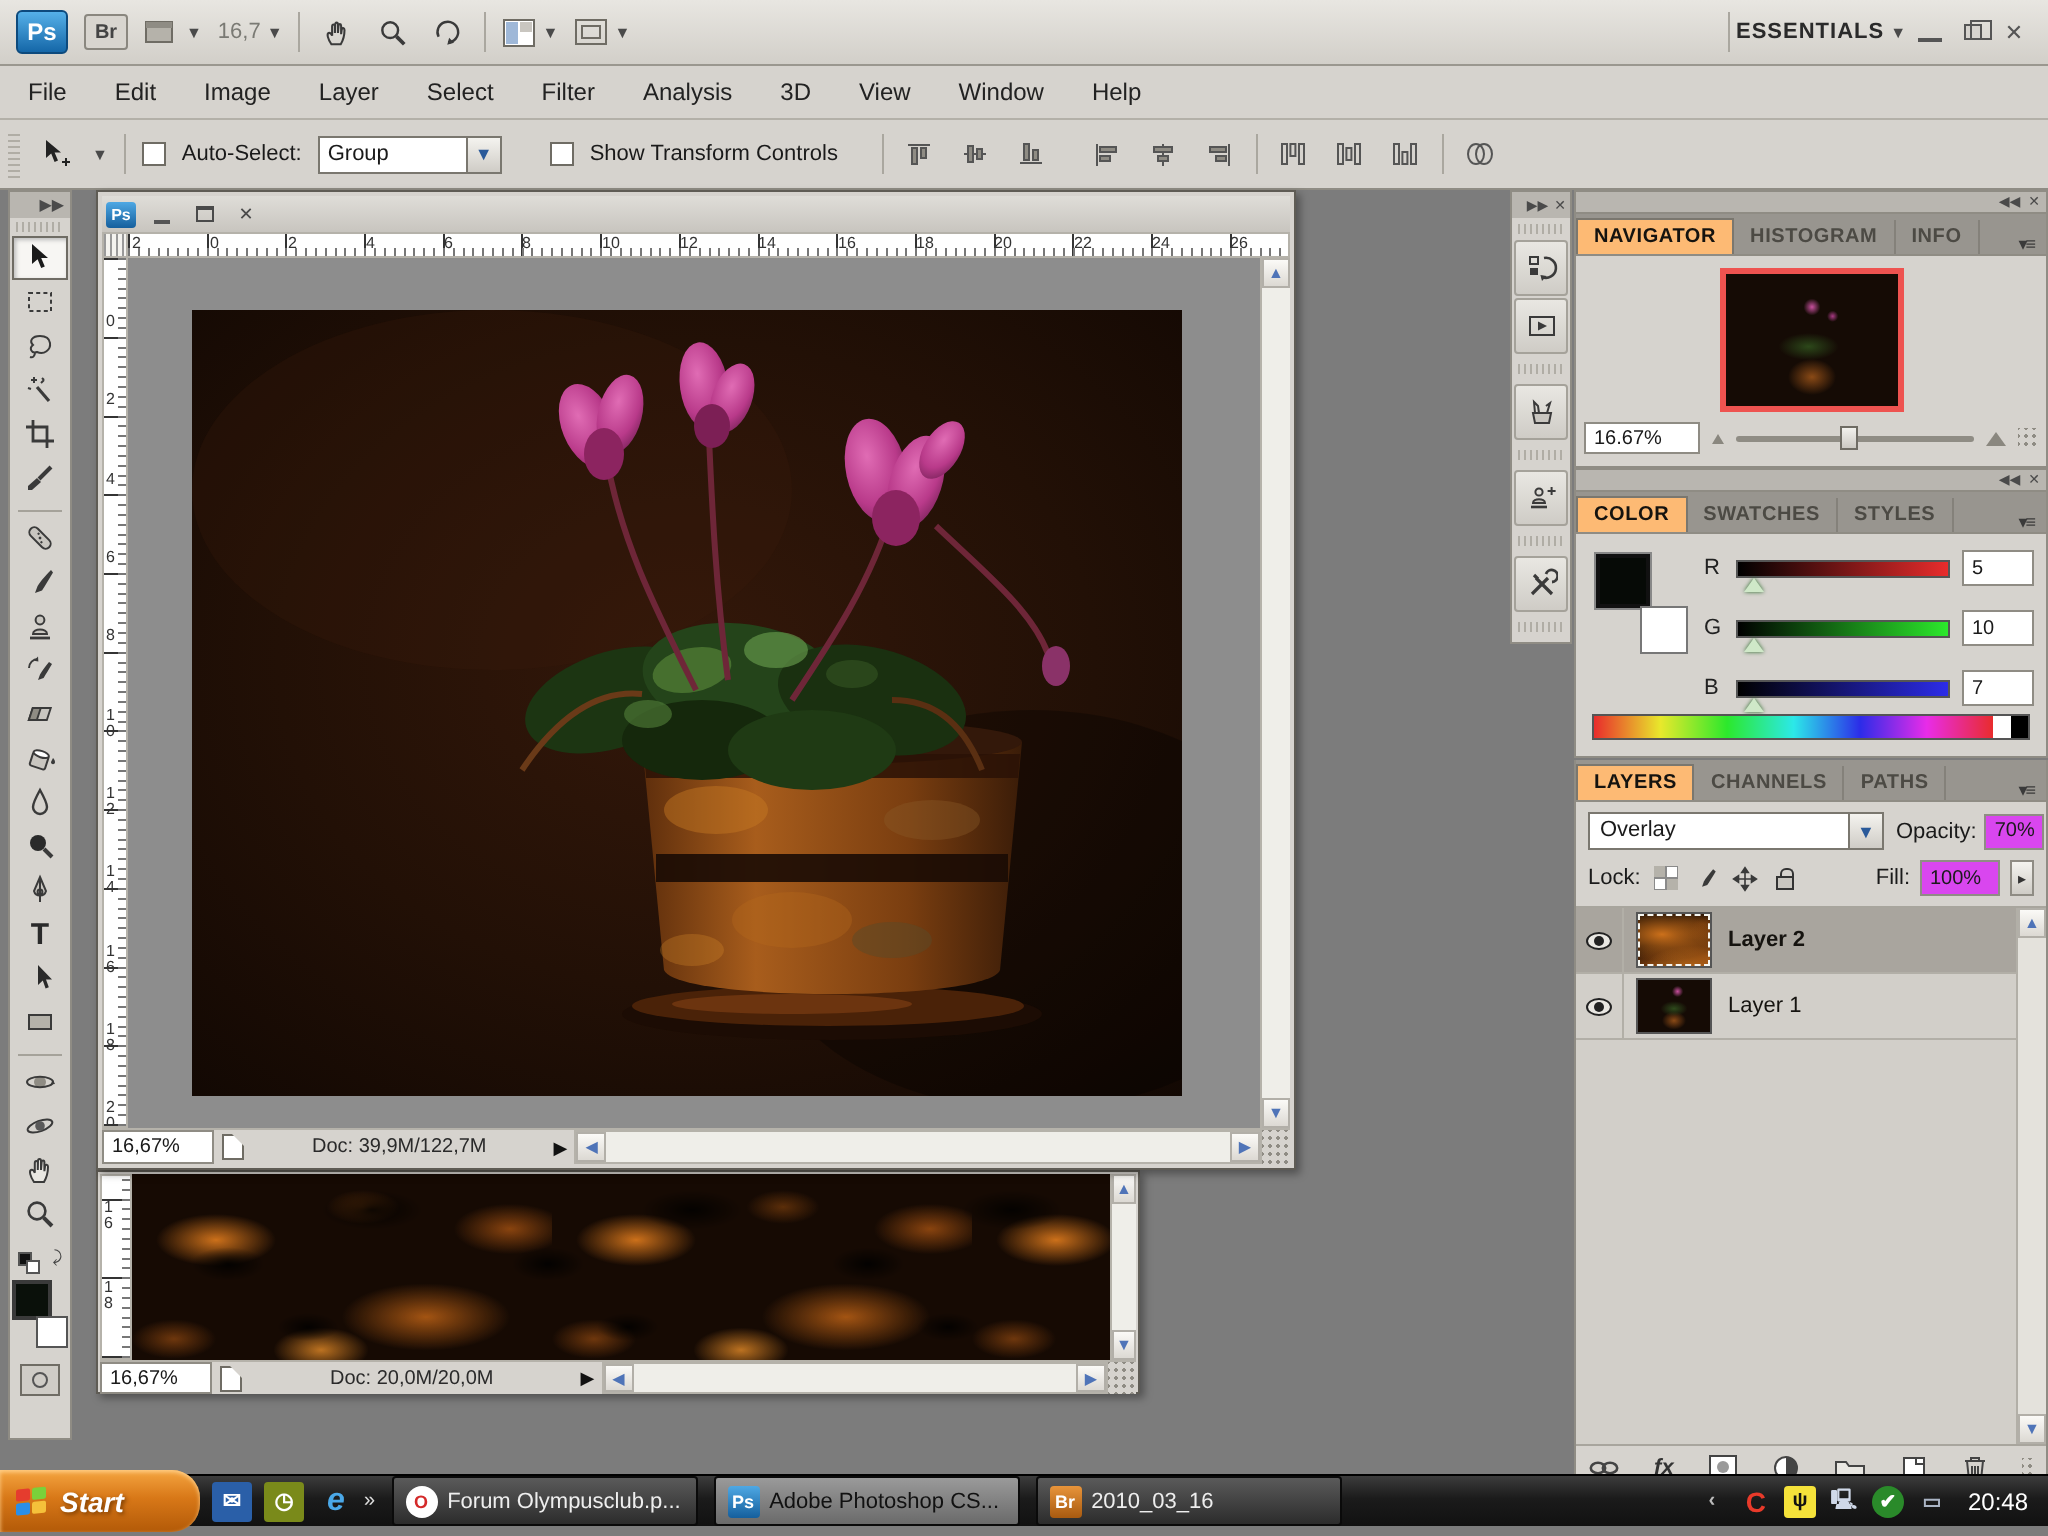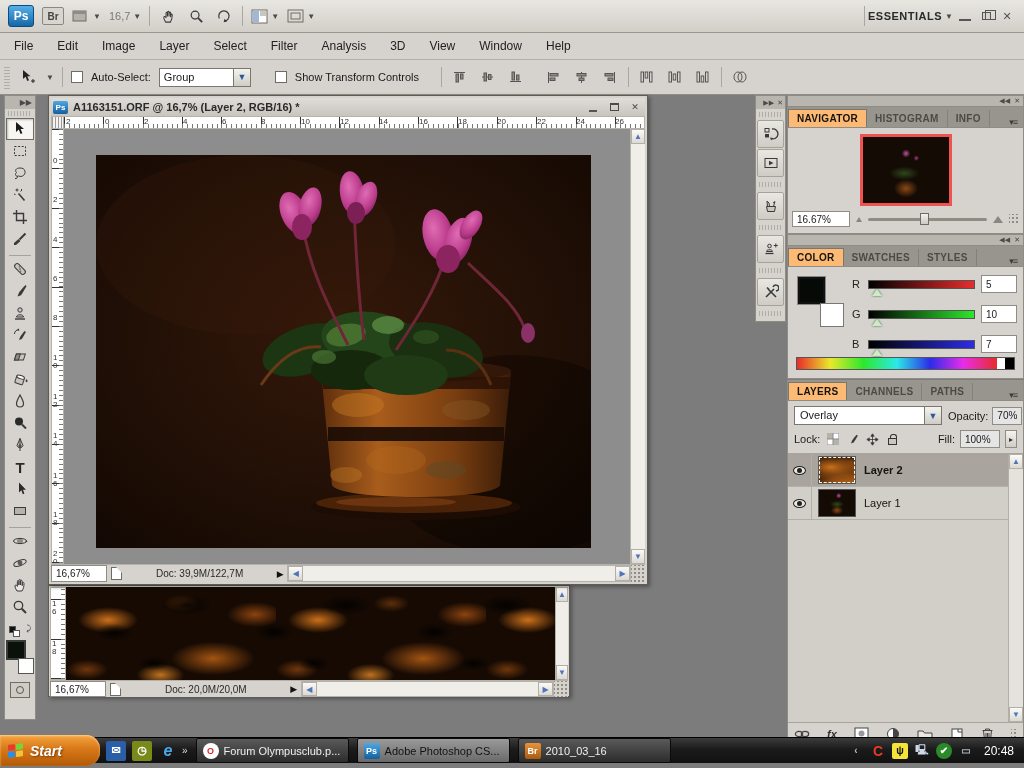"A1163151.ORF @ 16,7% (Layer 2," div.txt { html: <div>A1163151.ORF @ 16,7% (Layer 2, RGB/16) *</div> -> none }
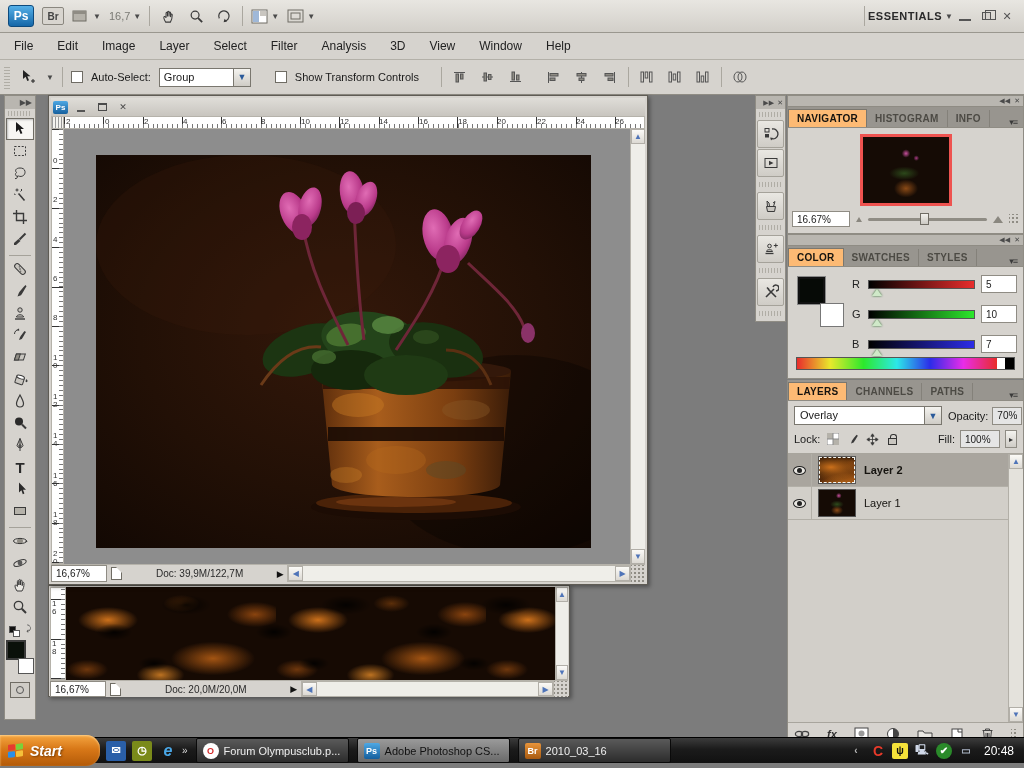"70%" .pctf { background: #e5e5e5 -> #d946ef }
